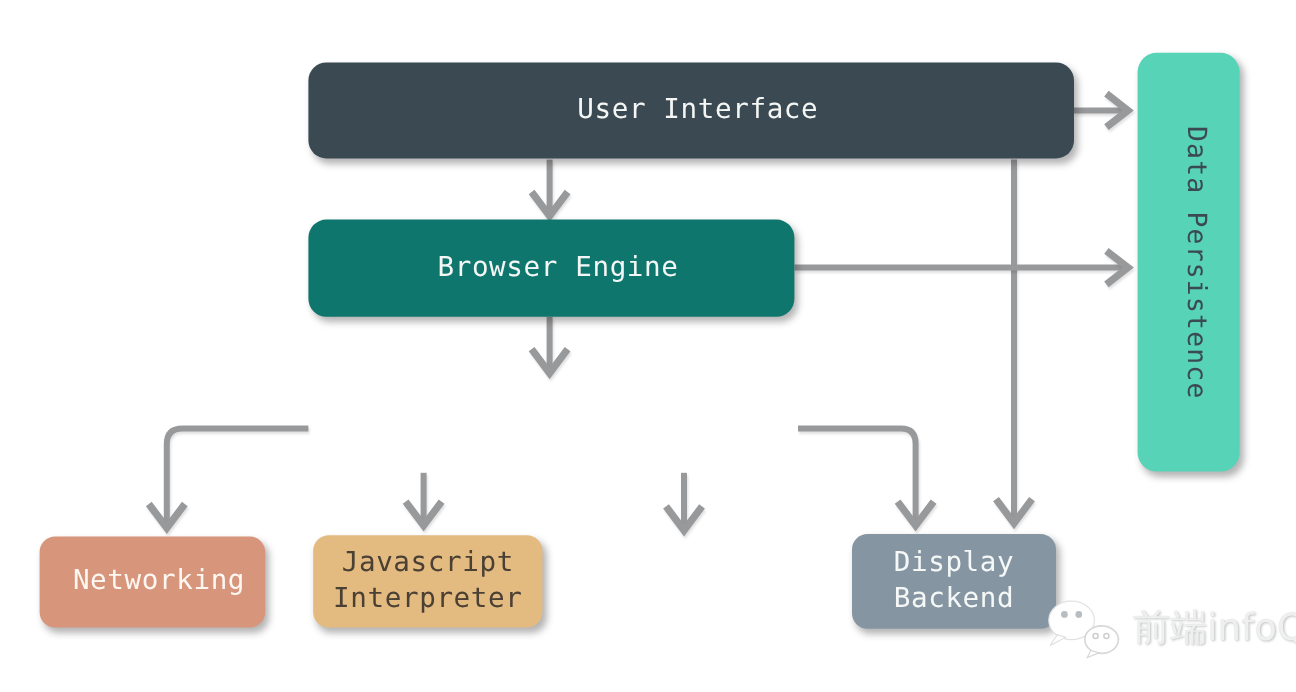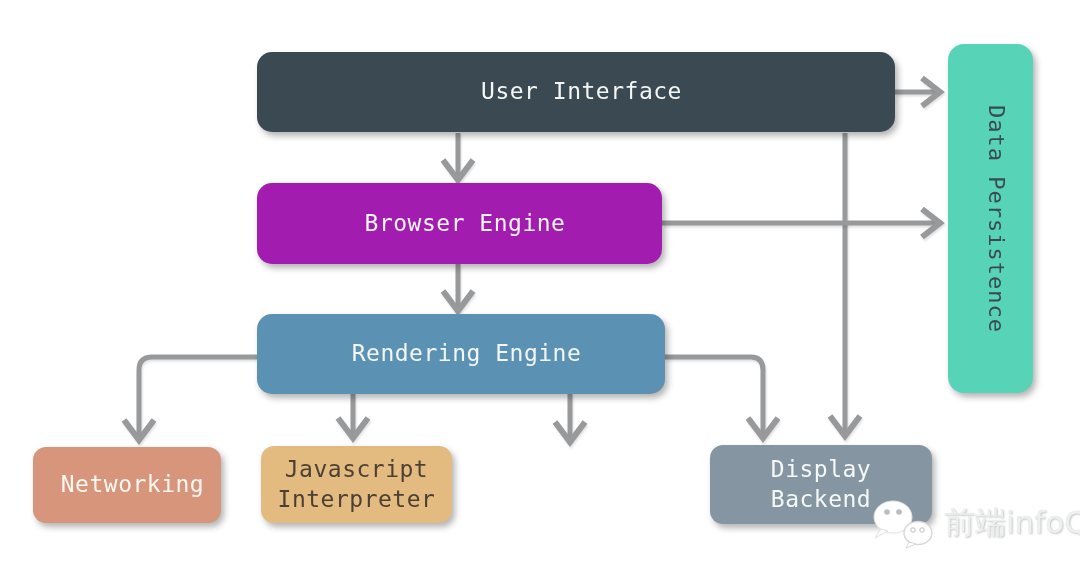"Browser Engine" .node-browser-engine { background: #a21caf -> #0f766e }
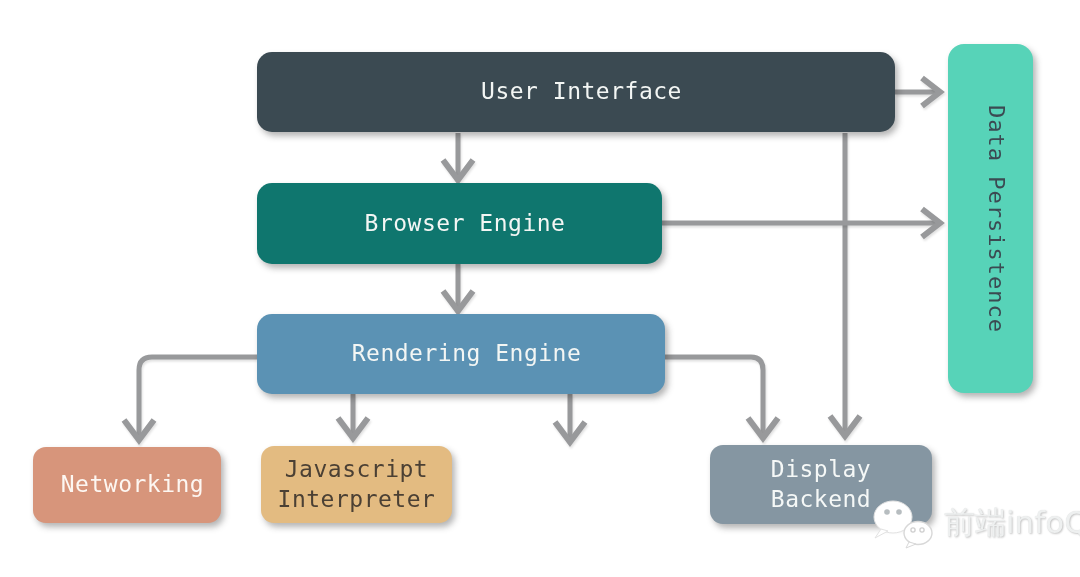"Rendering Engine" div.node { html: <div>Rendering Engine</div> -> none }
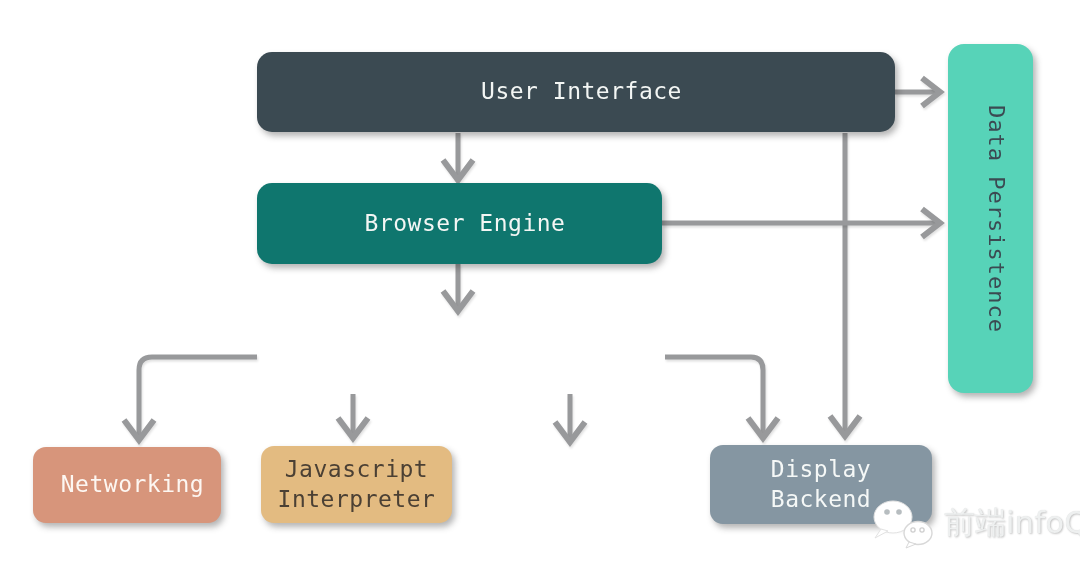"Display Backend" .node-display-backend { width: 222px -> 170px }
